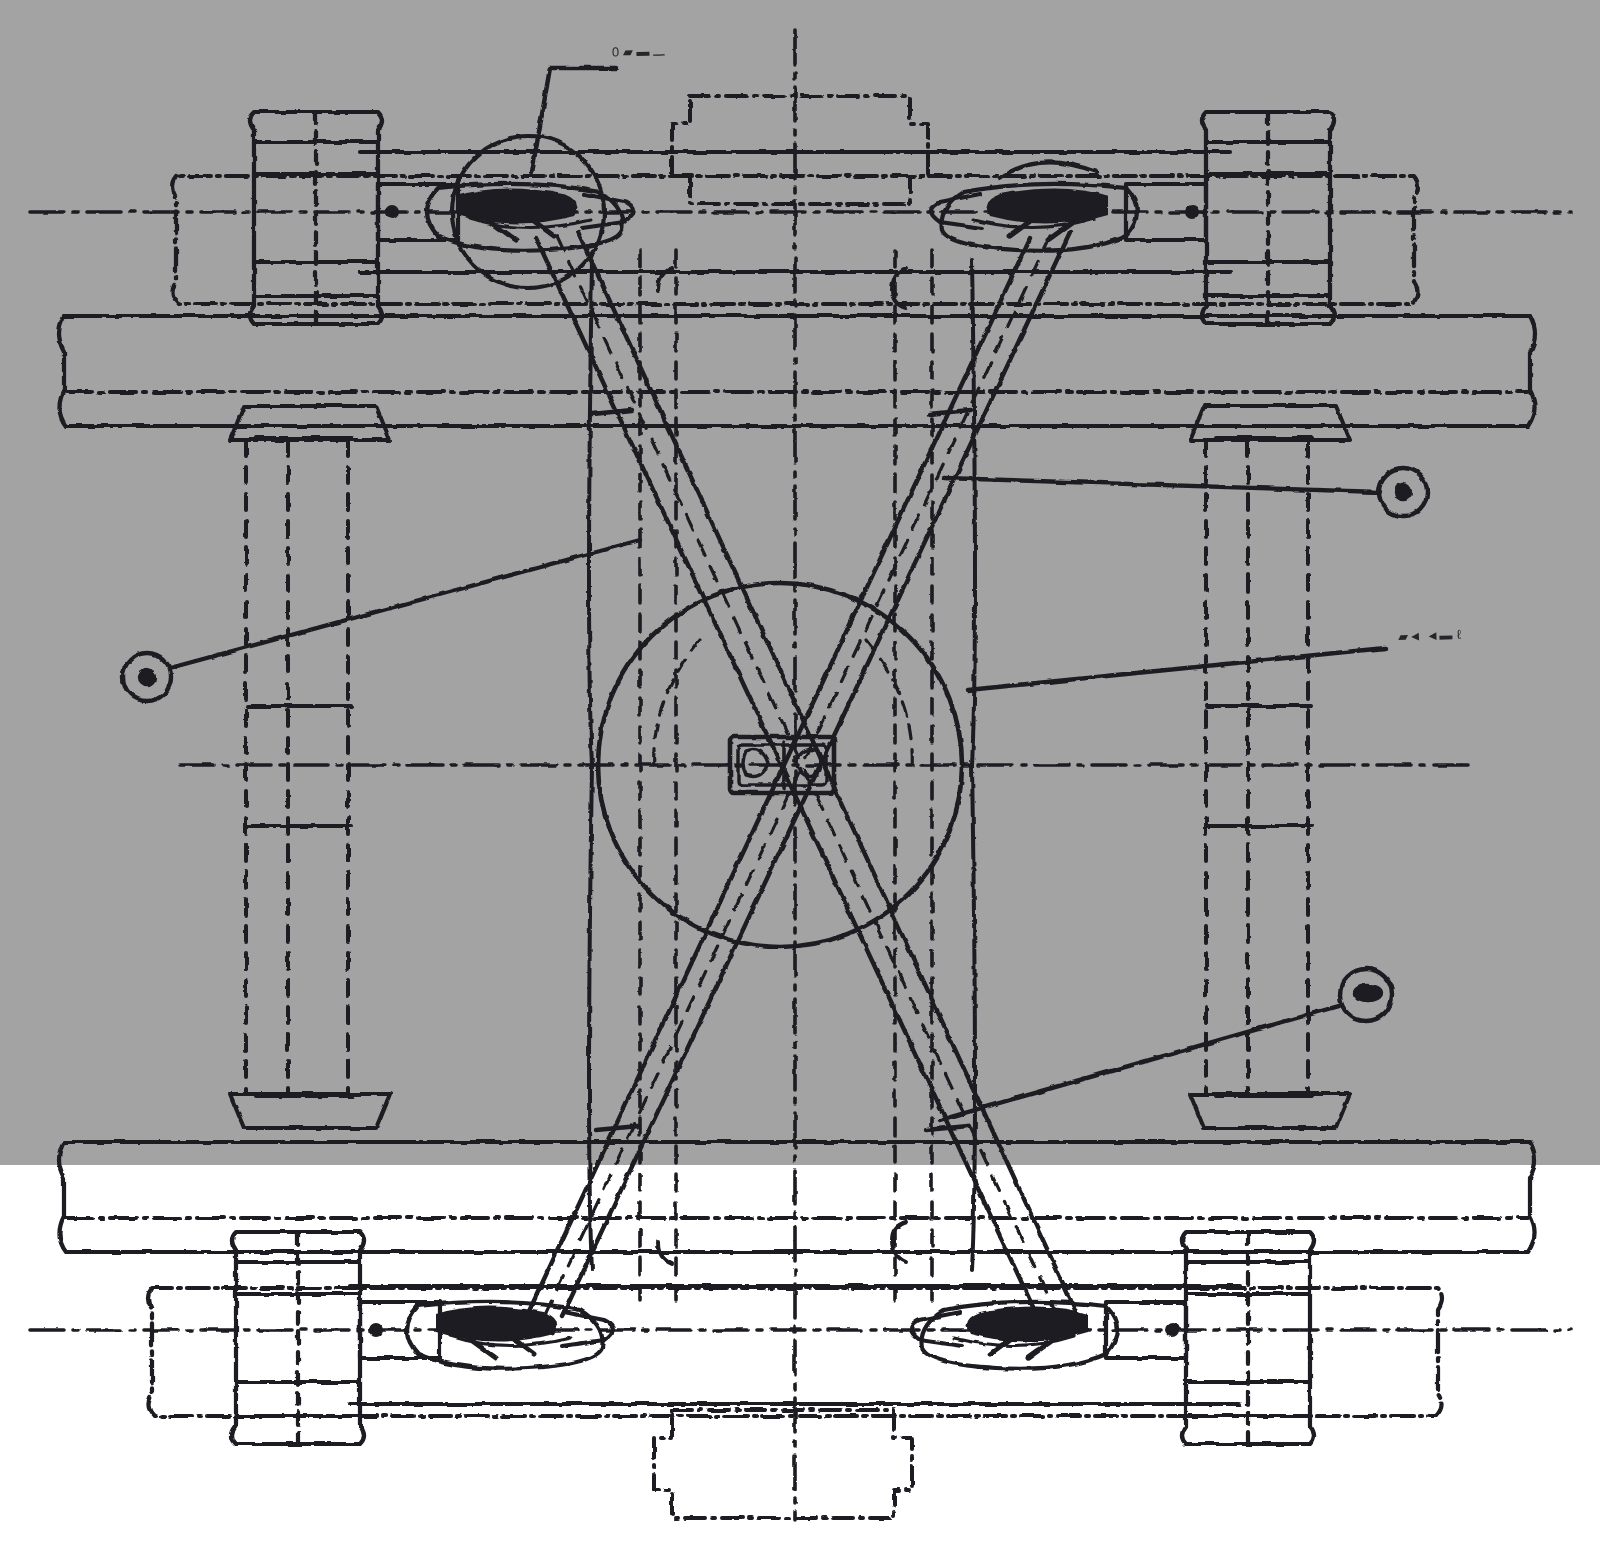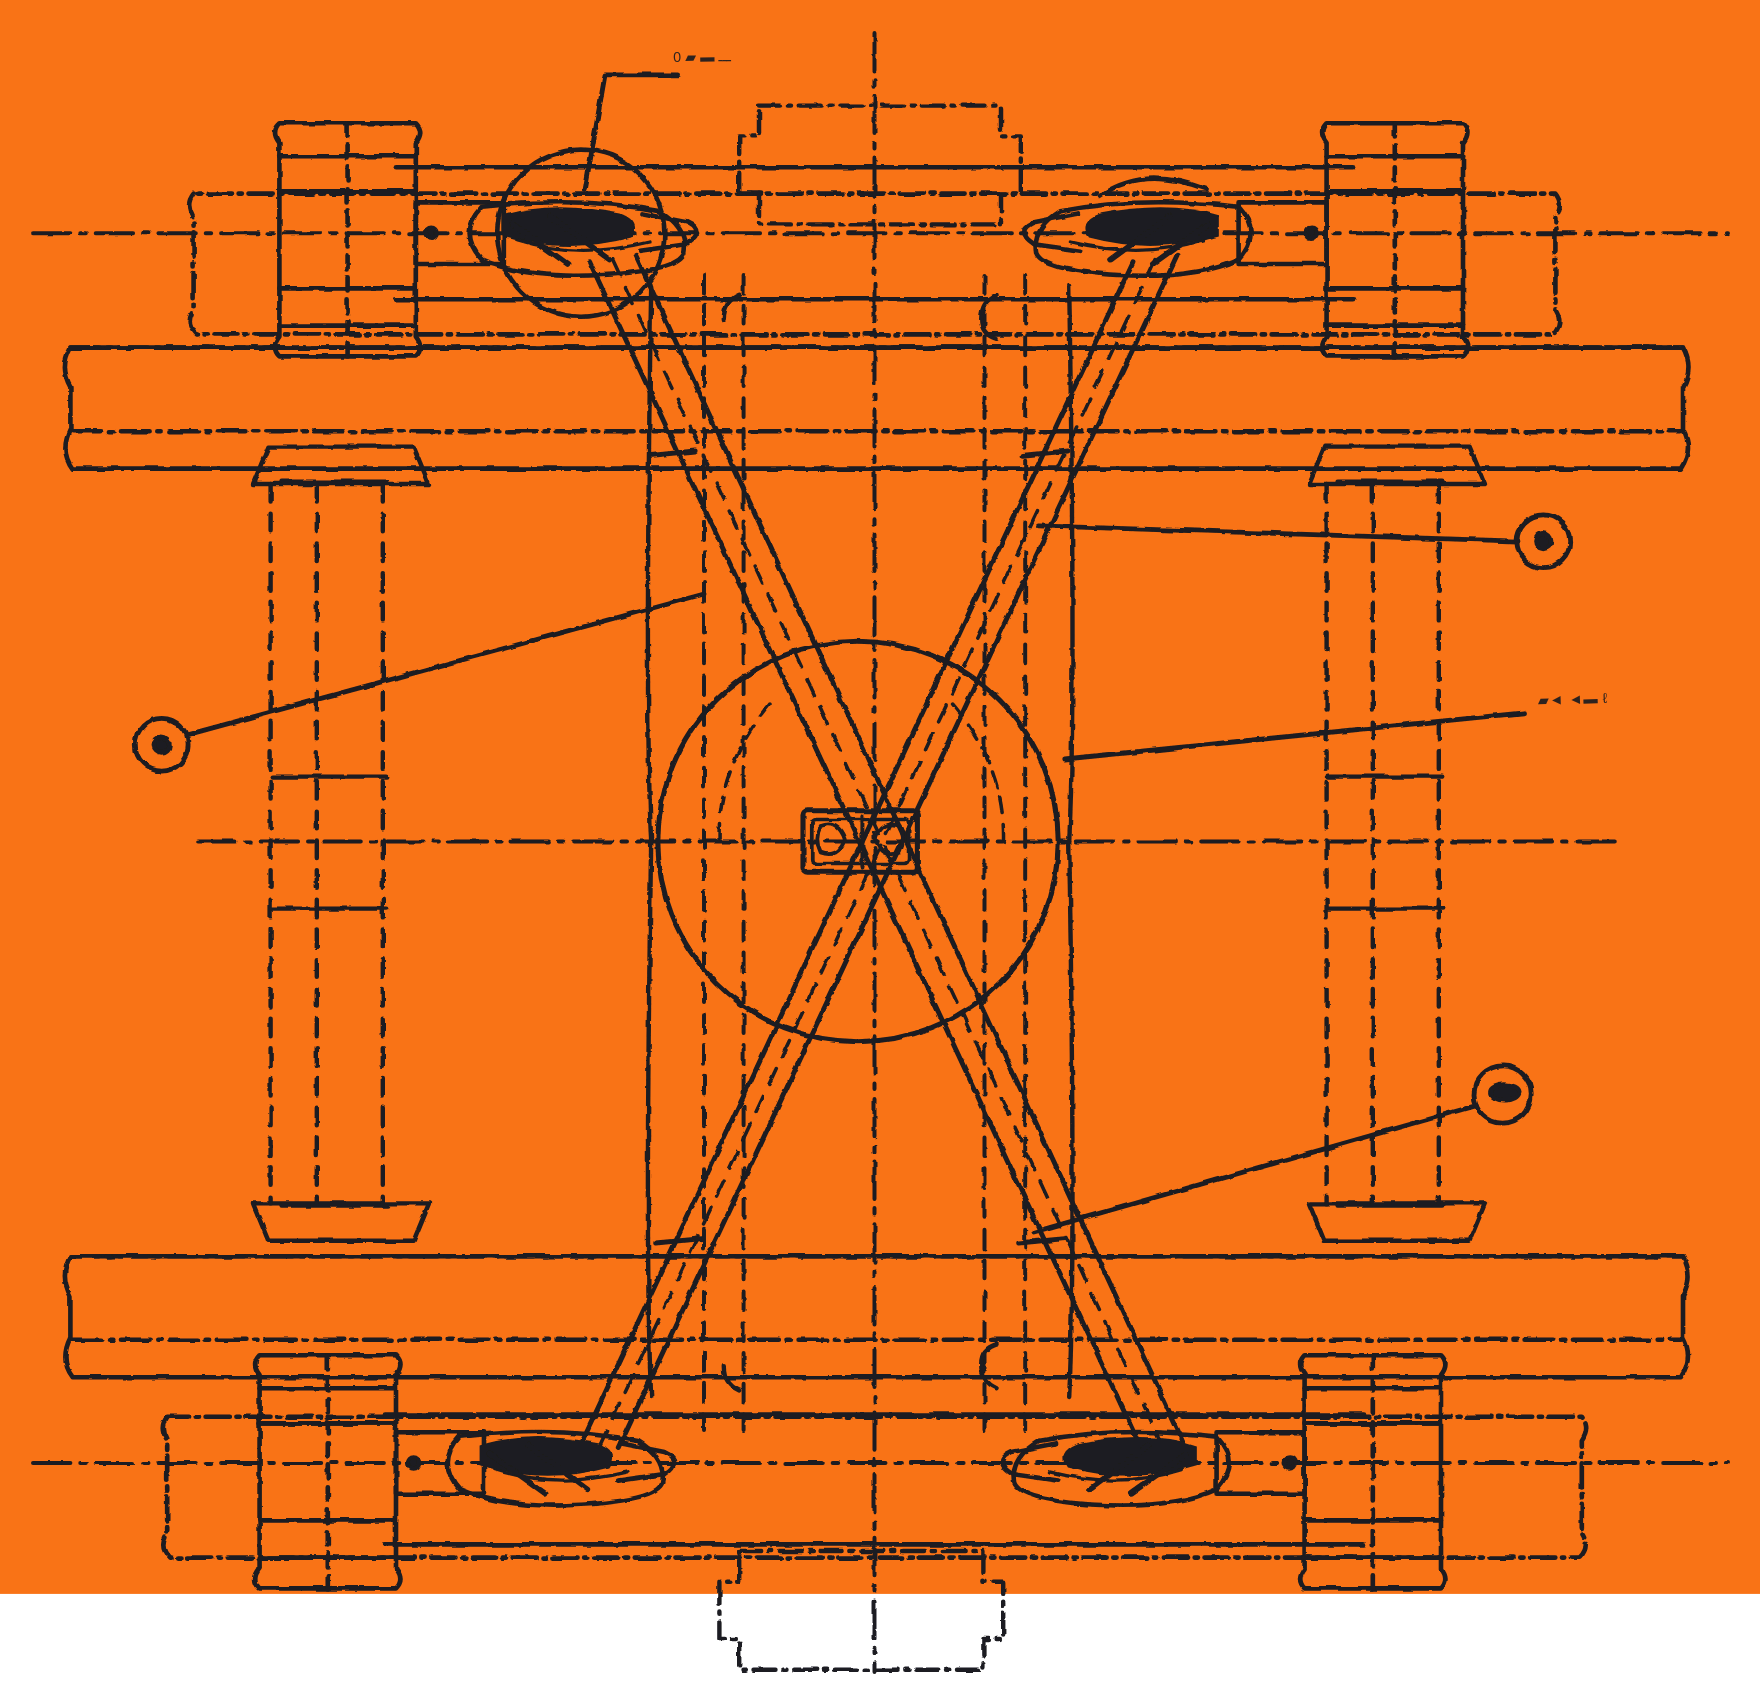"ـــ ▬ ▰ 0" #stage { background: #f97316 -> #a3a3a3; height: 1449px -> 1165px }
